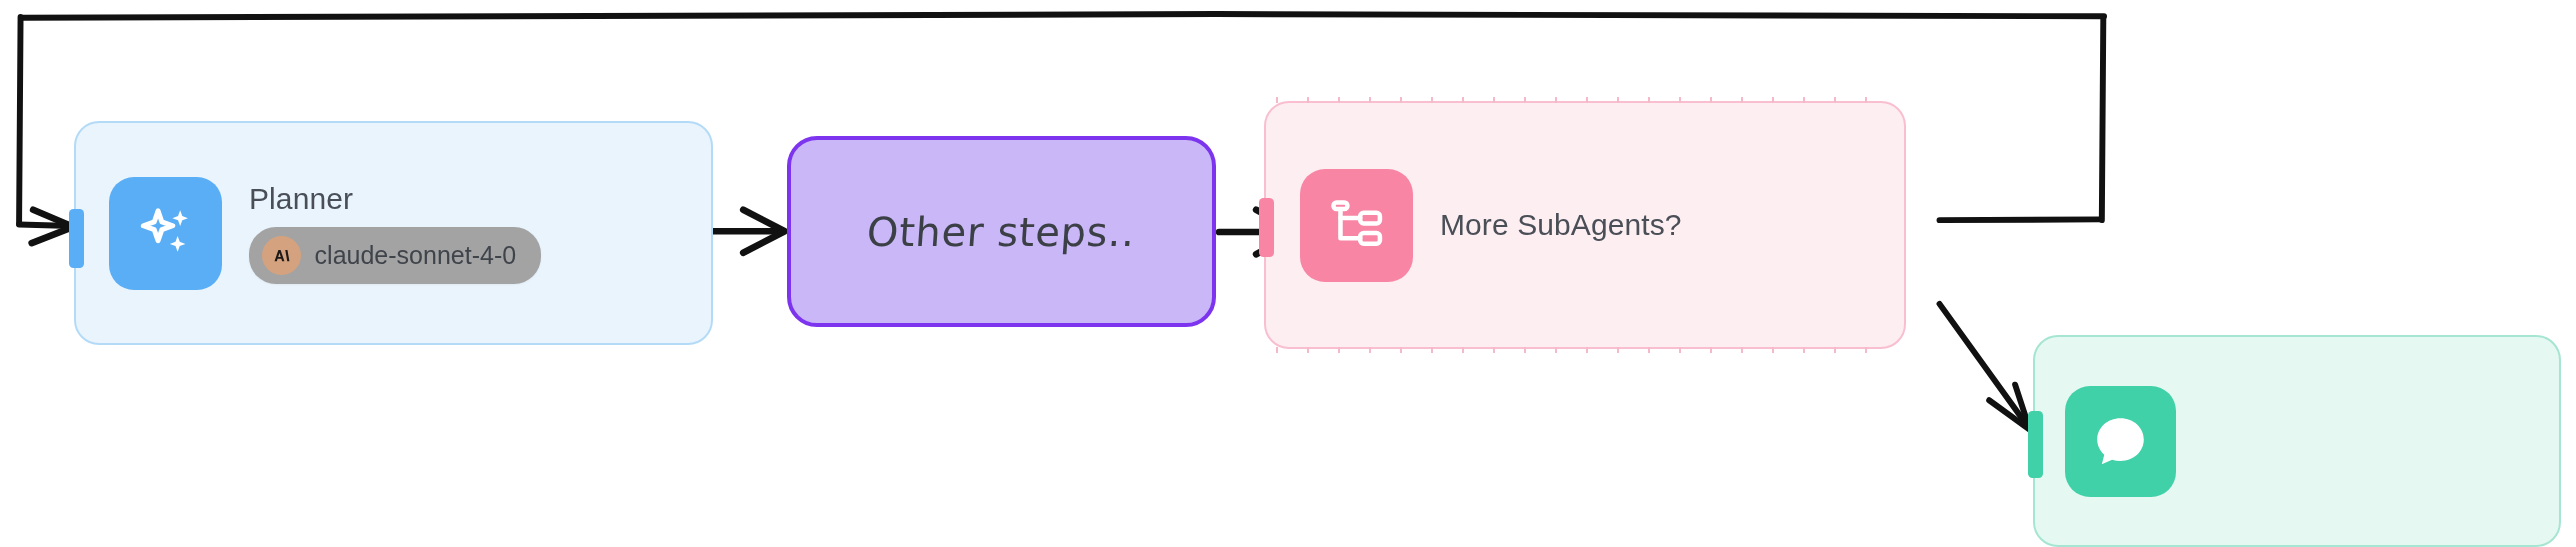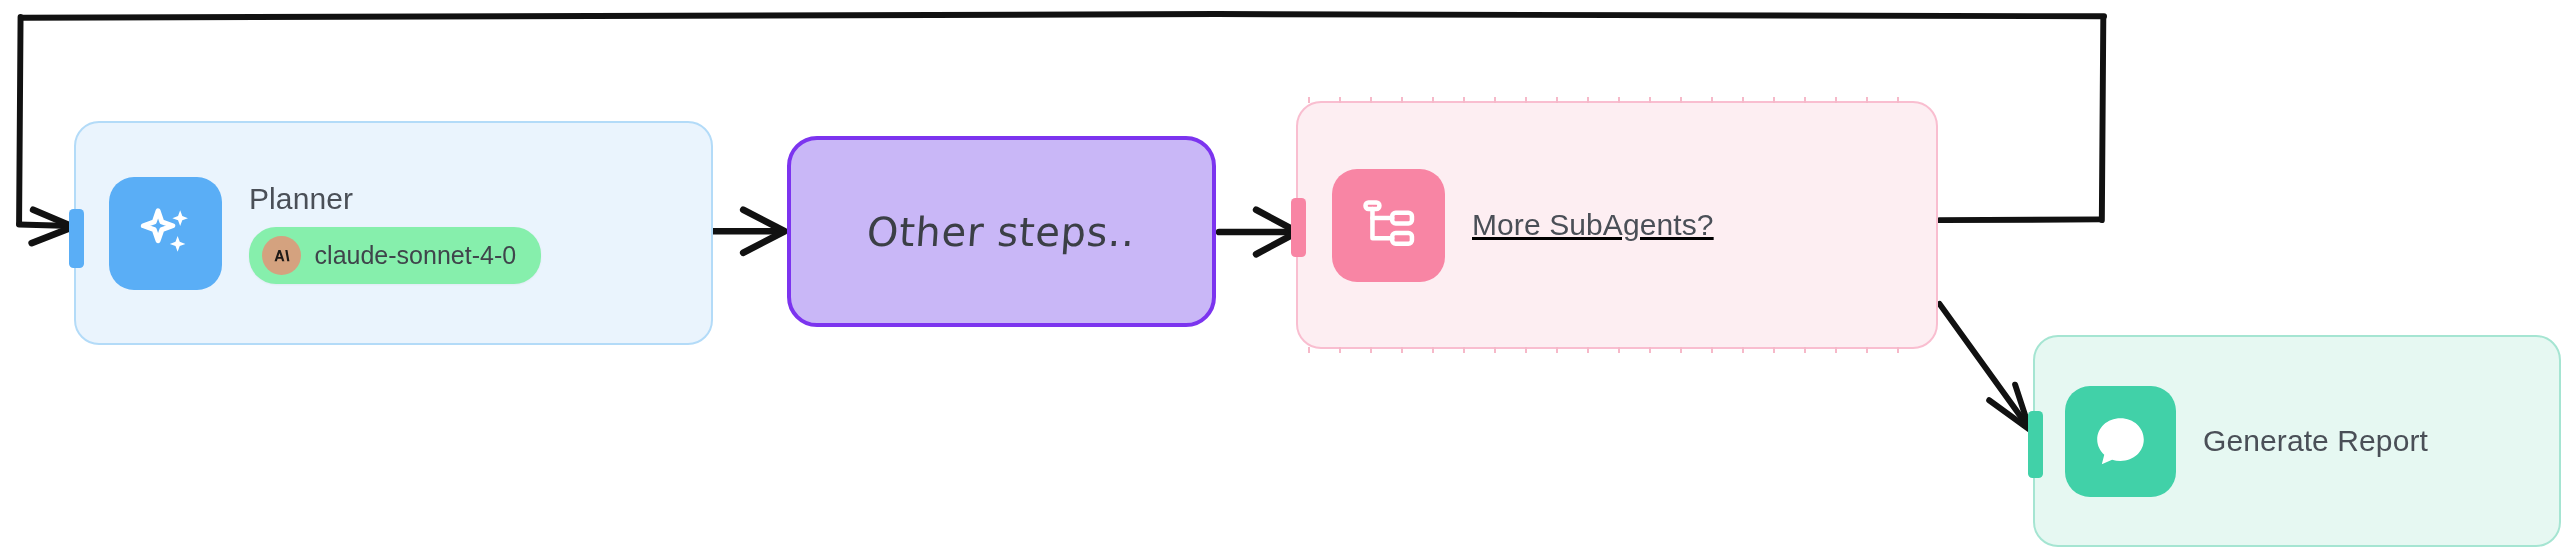"More SubAgents?" #node-subagents { left: 1296px -> 1264px; text-decoration: underline -> none }
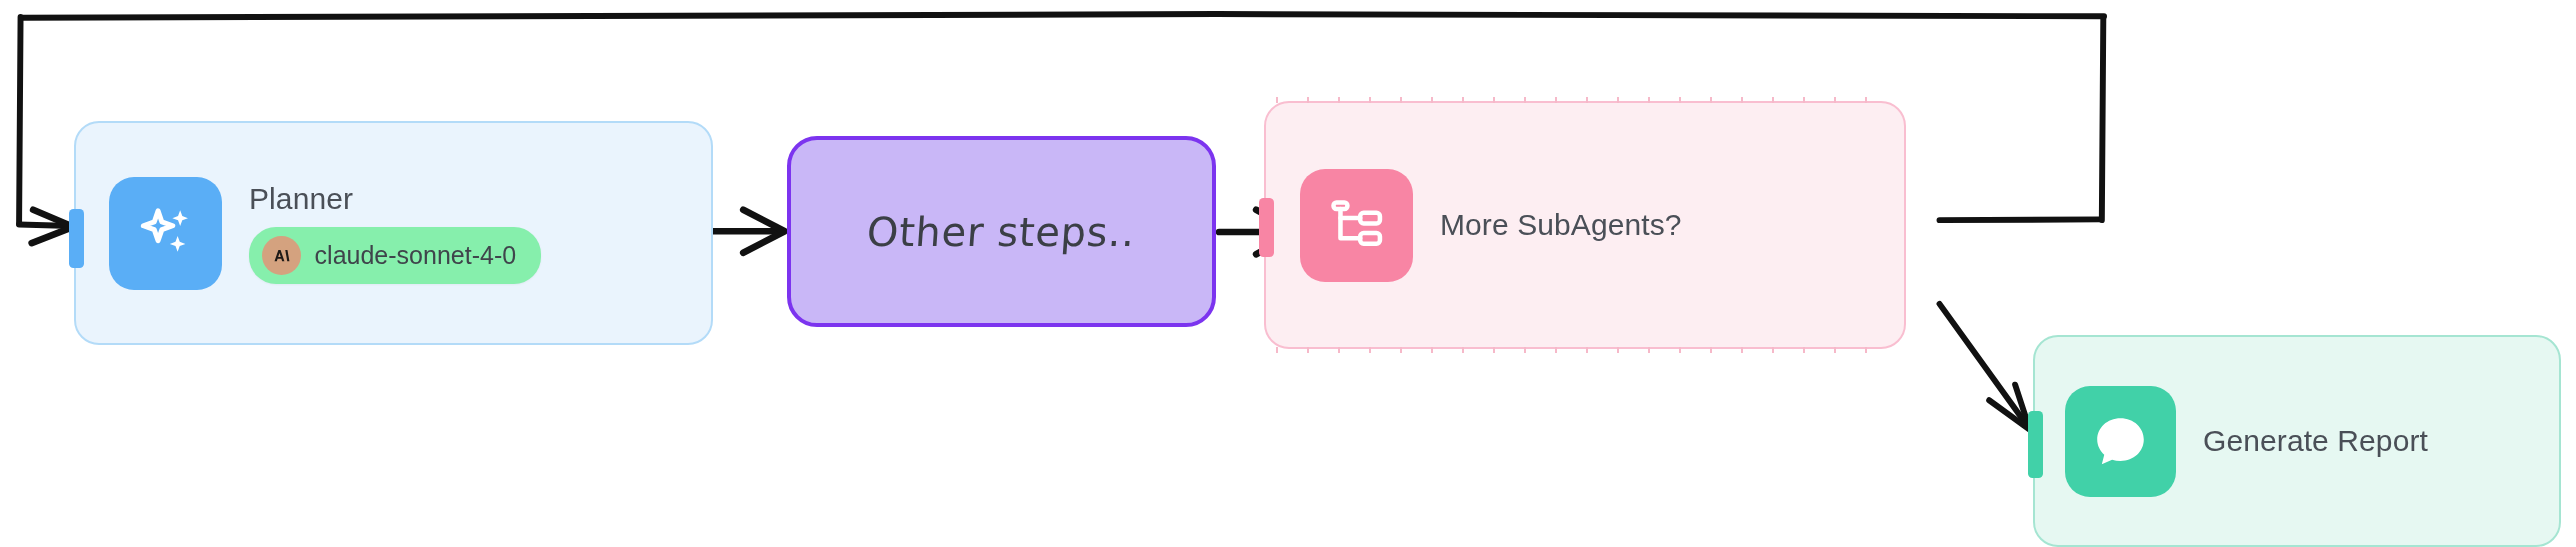"claude-sonnet-4-0" .model-pill { background: #86efac -> #a3a3a3 }
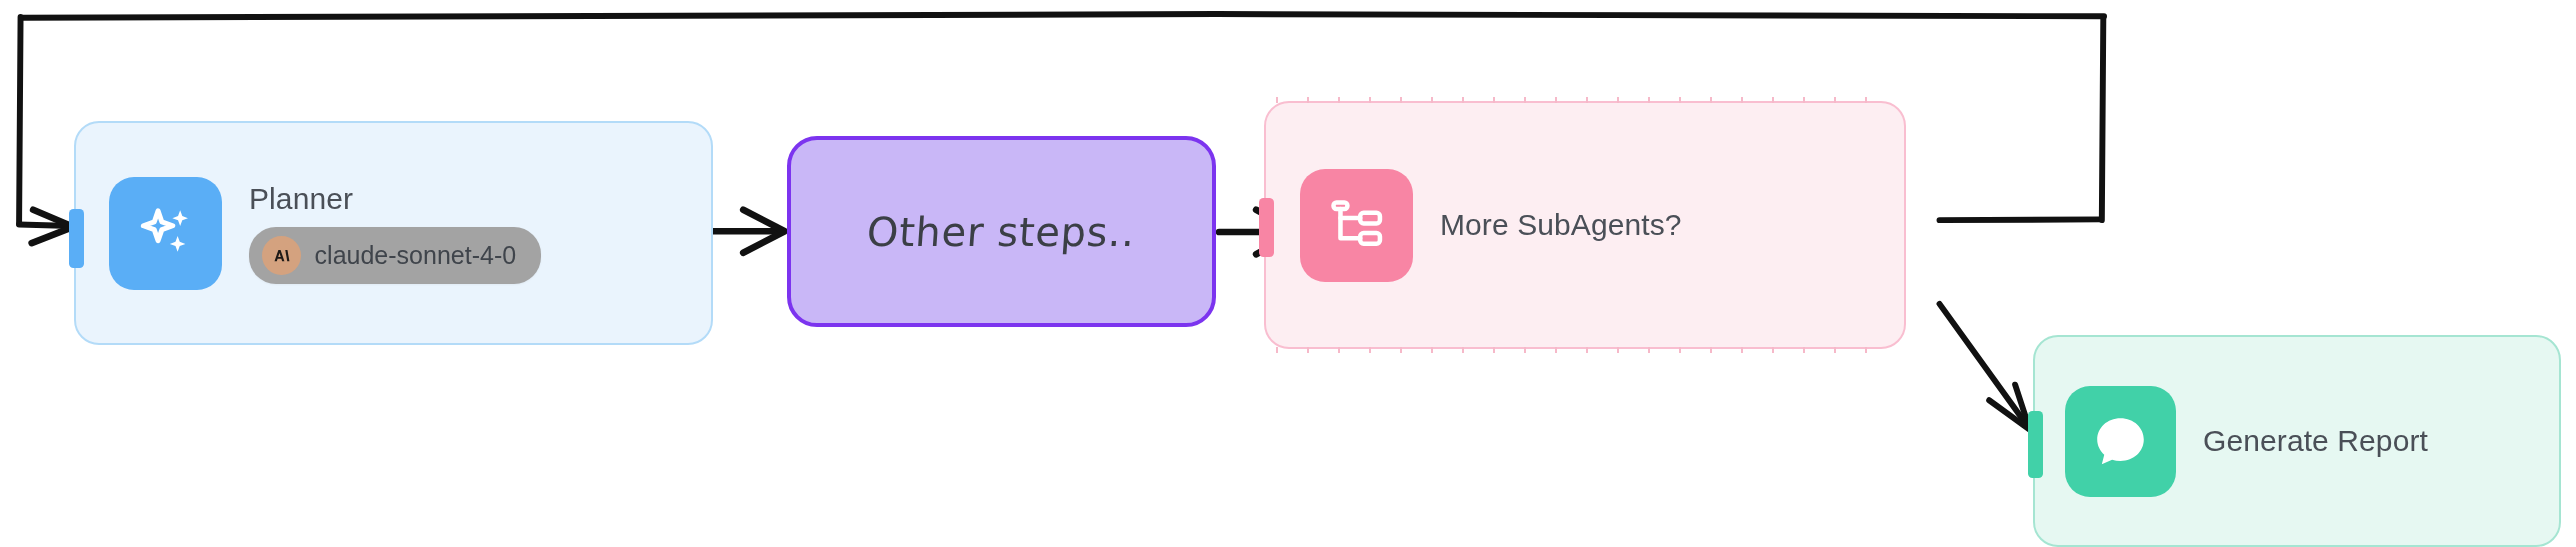"Generate Report" div.node-title { html: <div>Generate Report</div> -> none }
